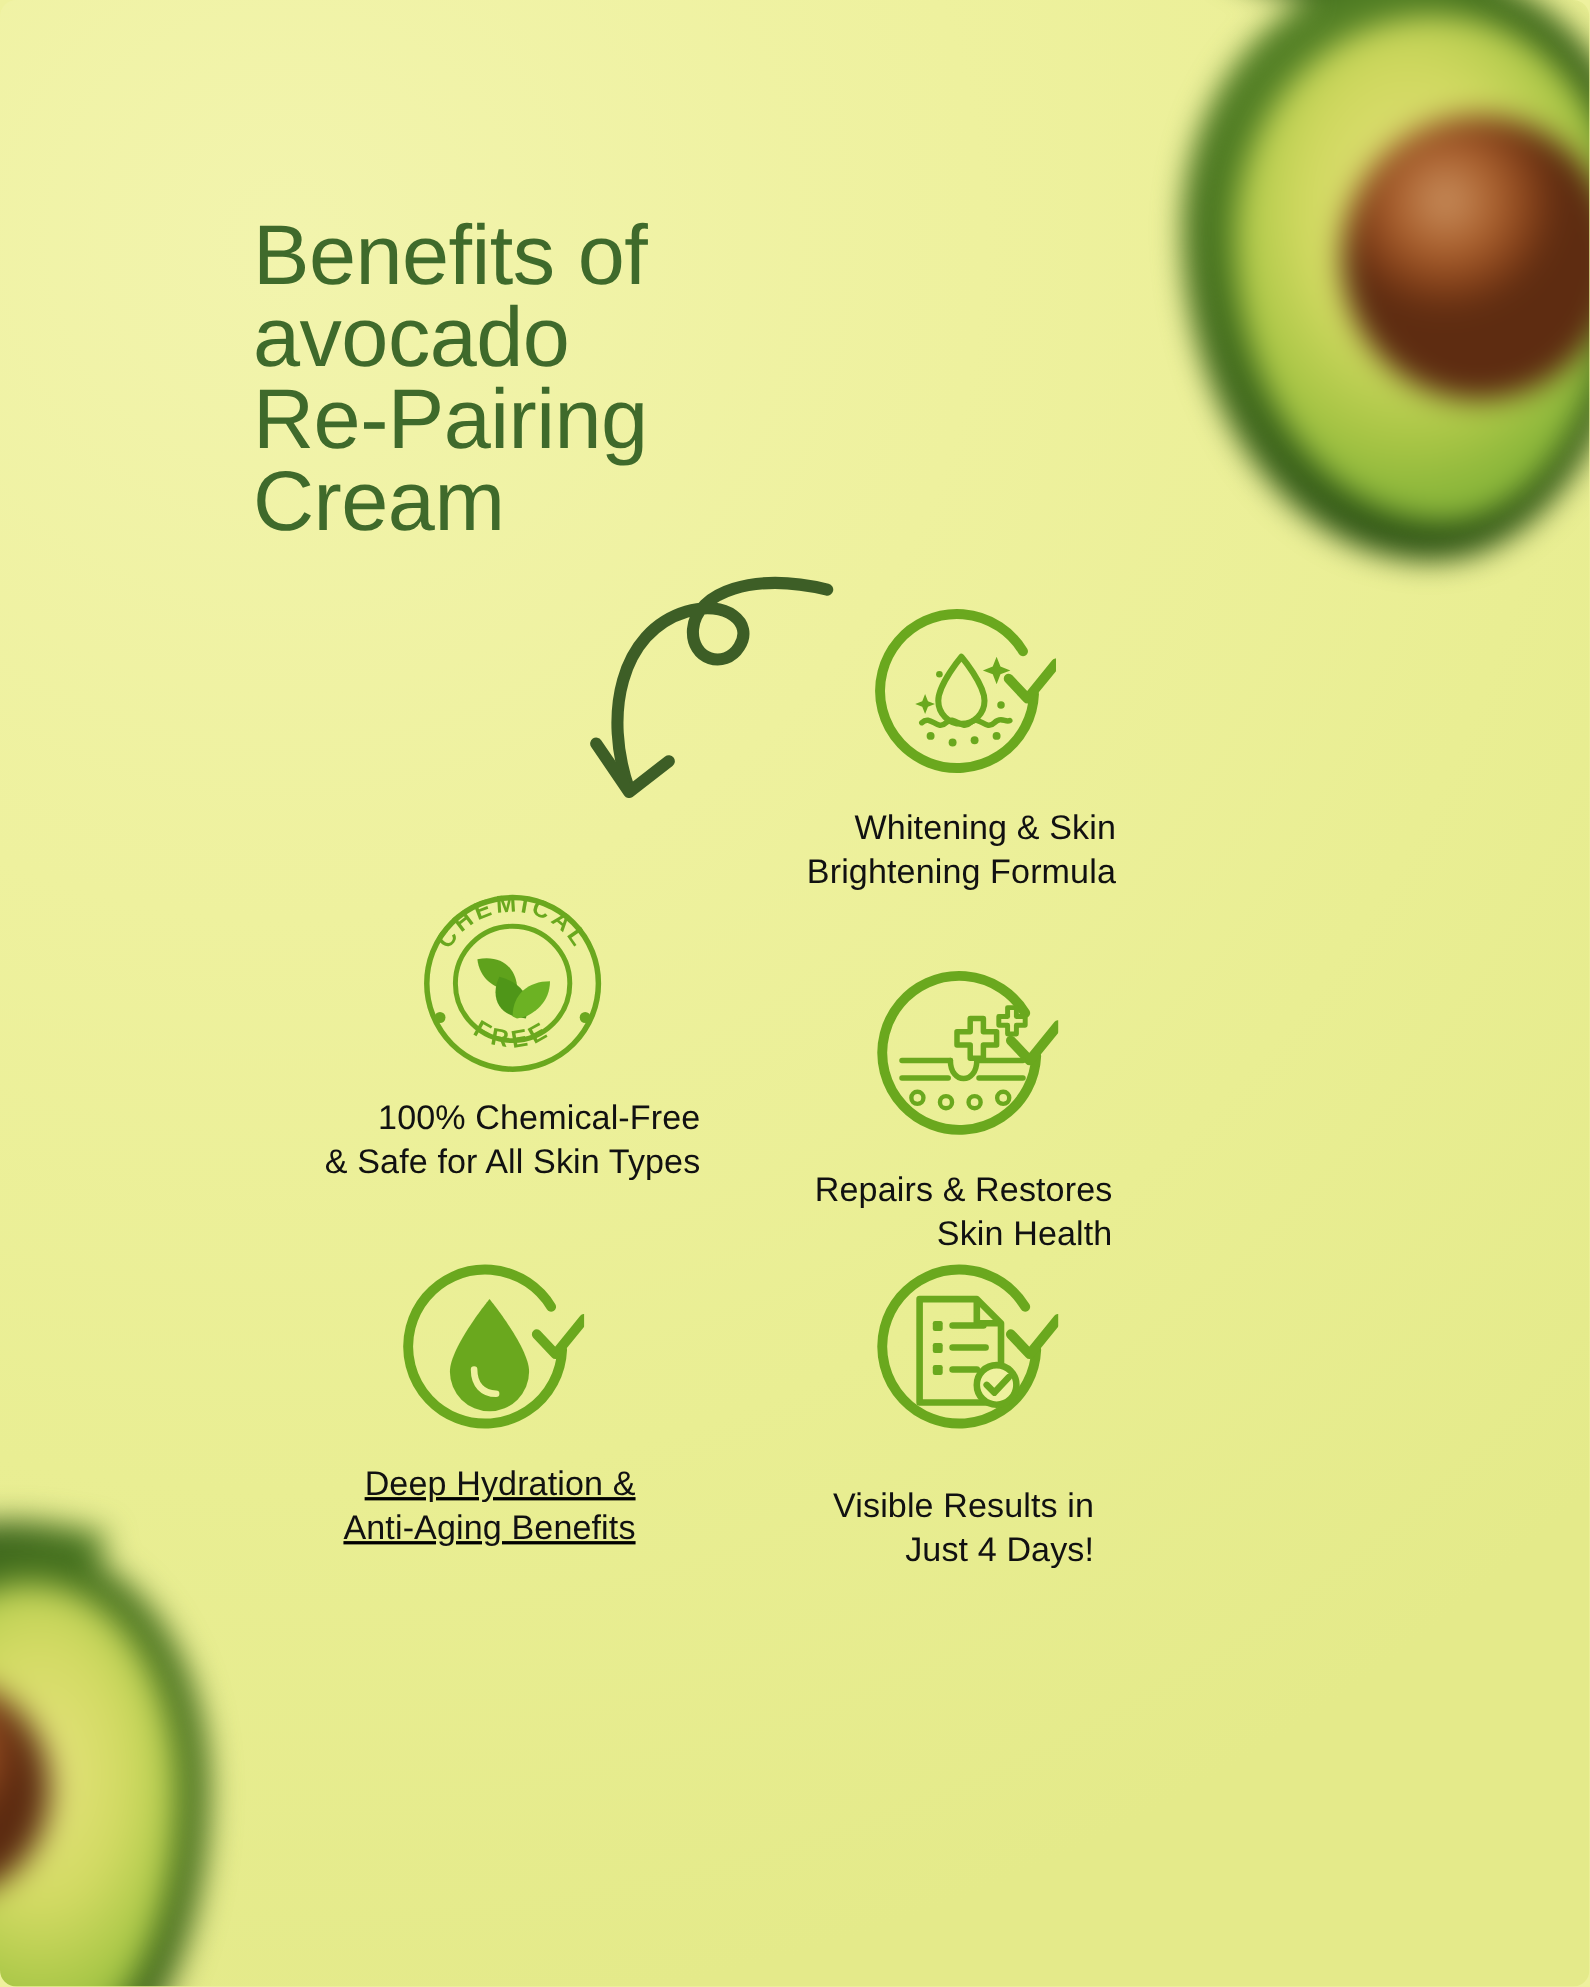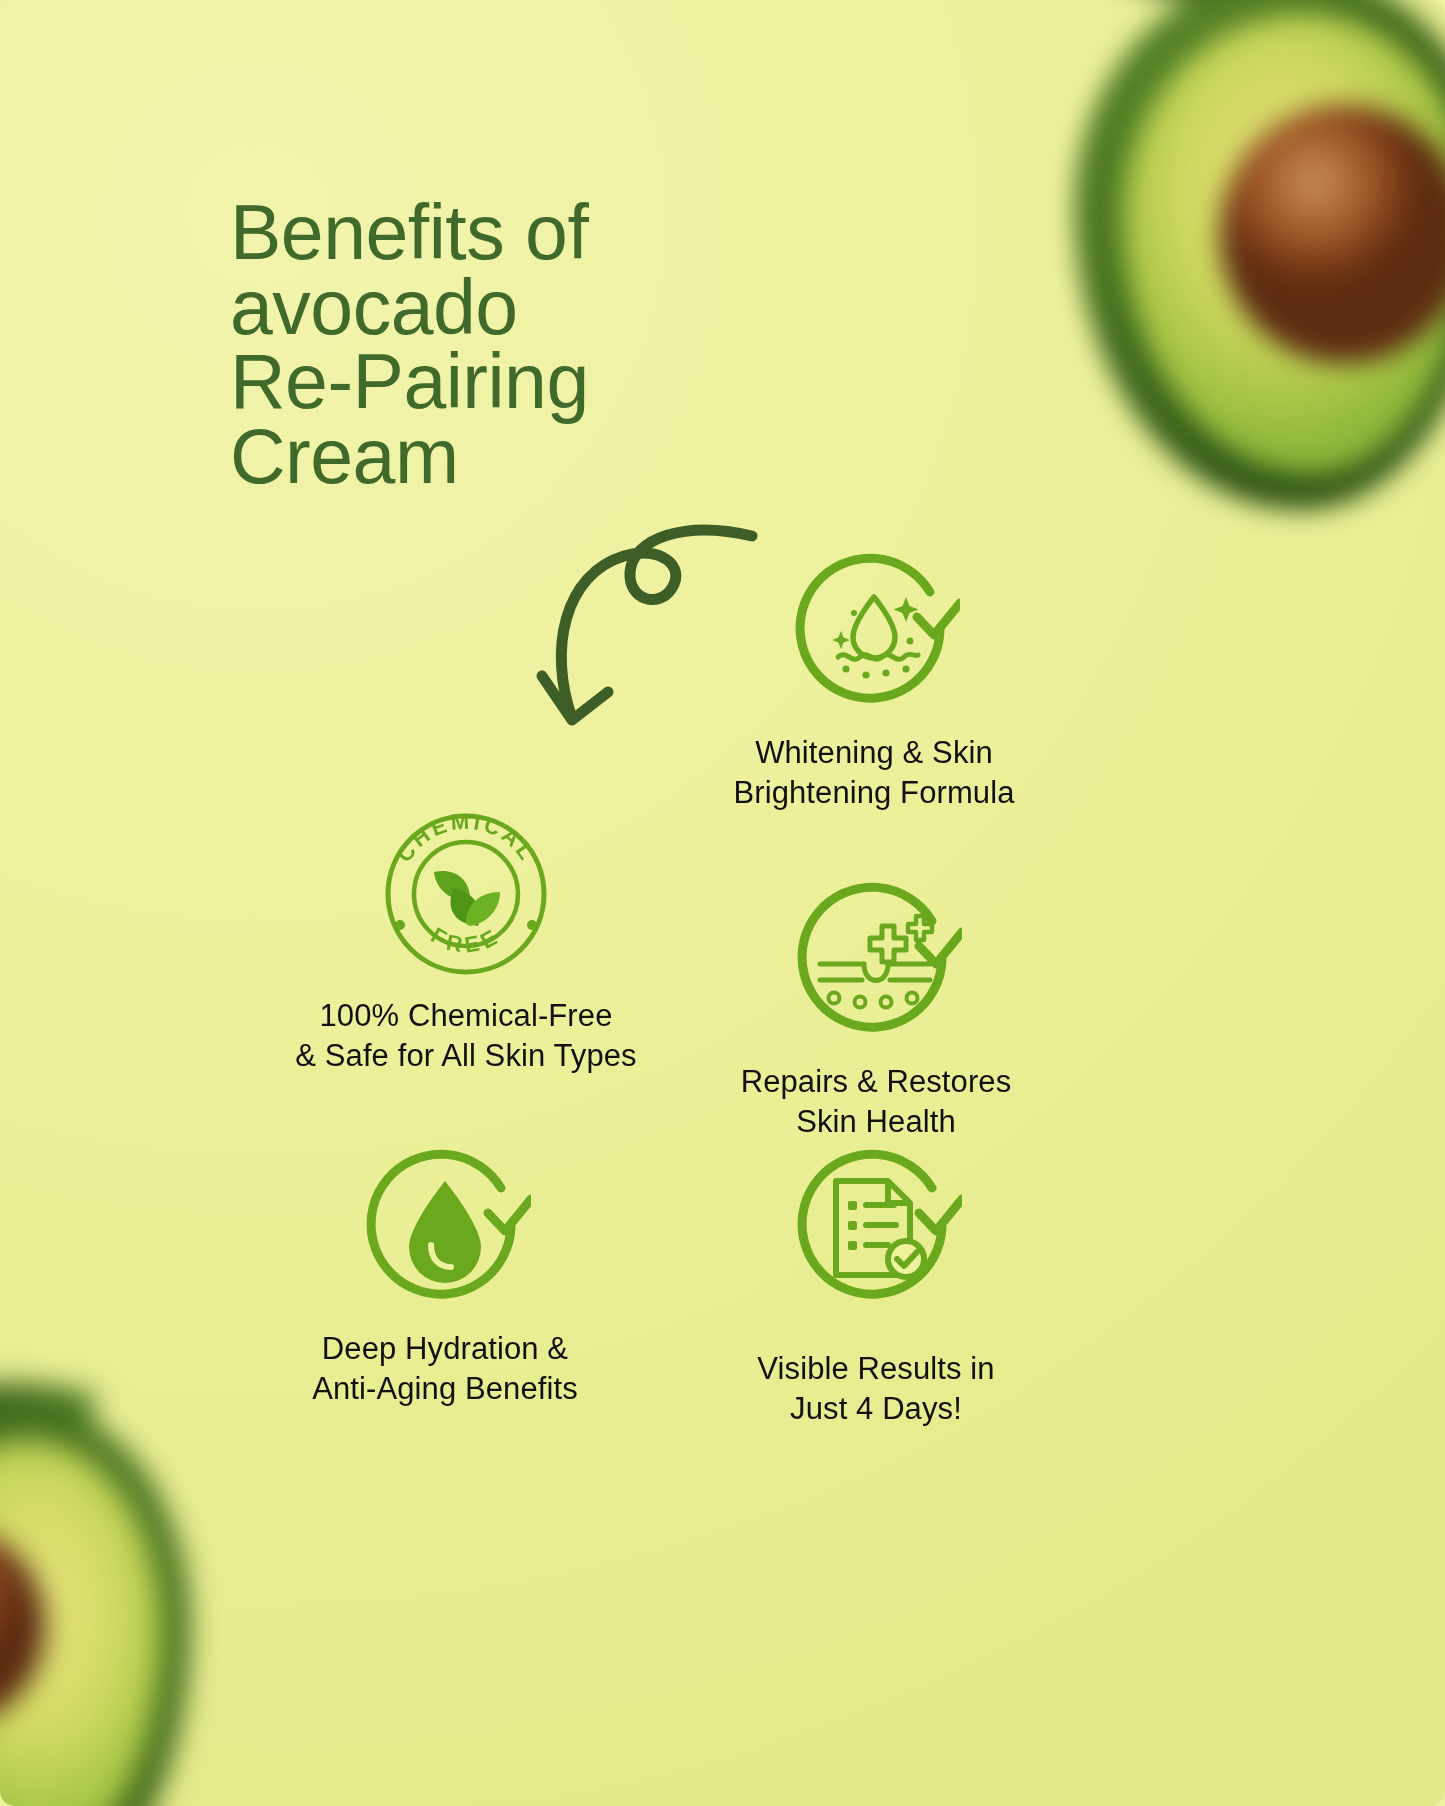"Whitening & Skin" .cap { text-align: center -> right }
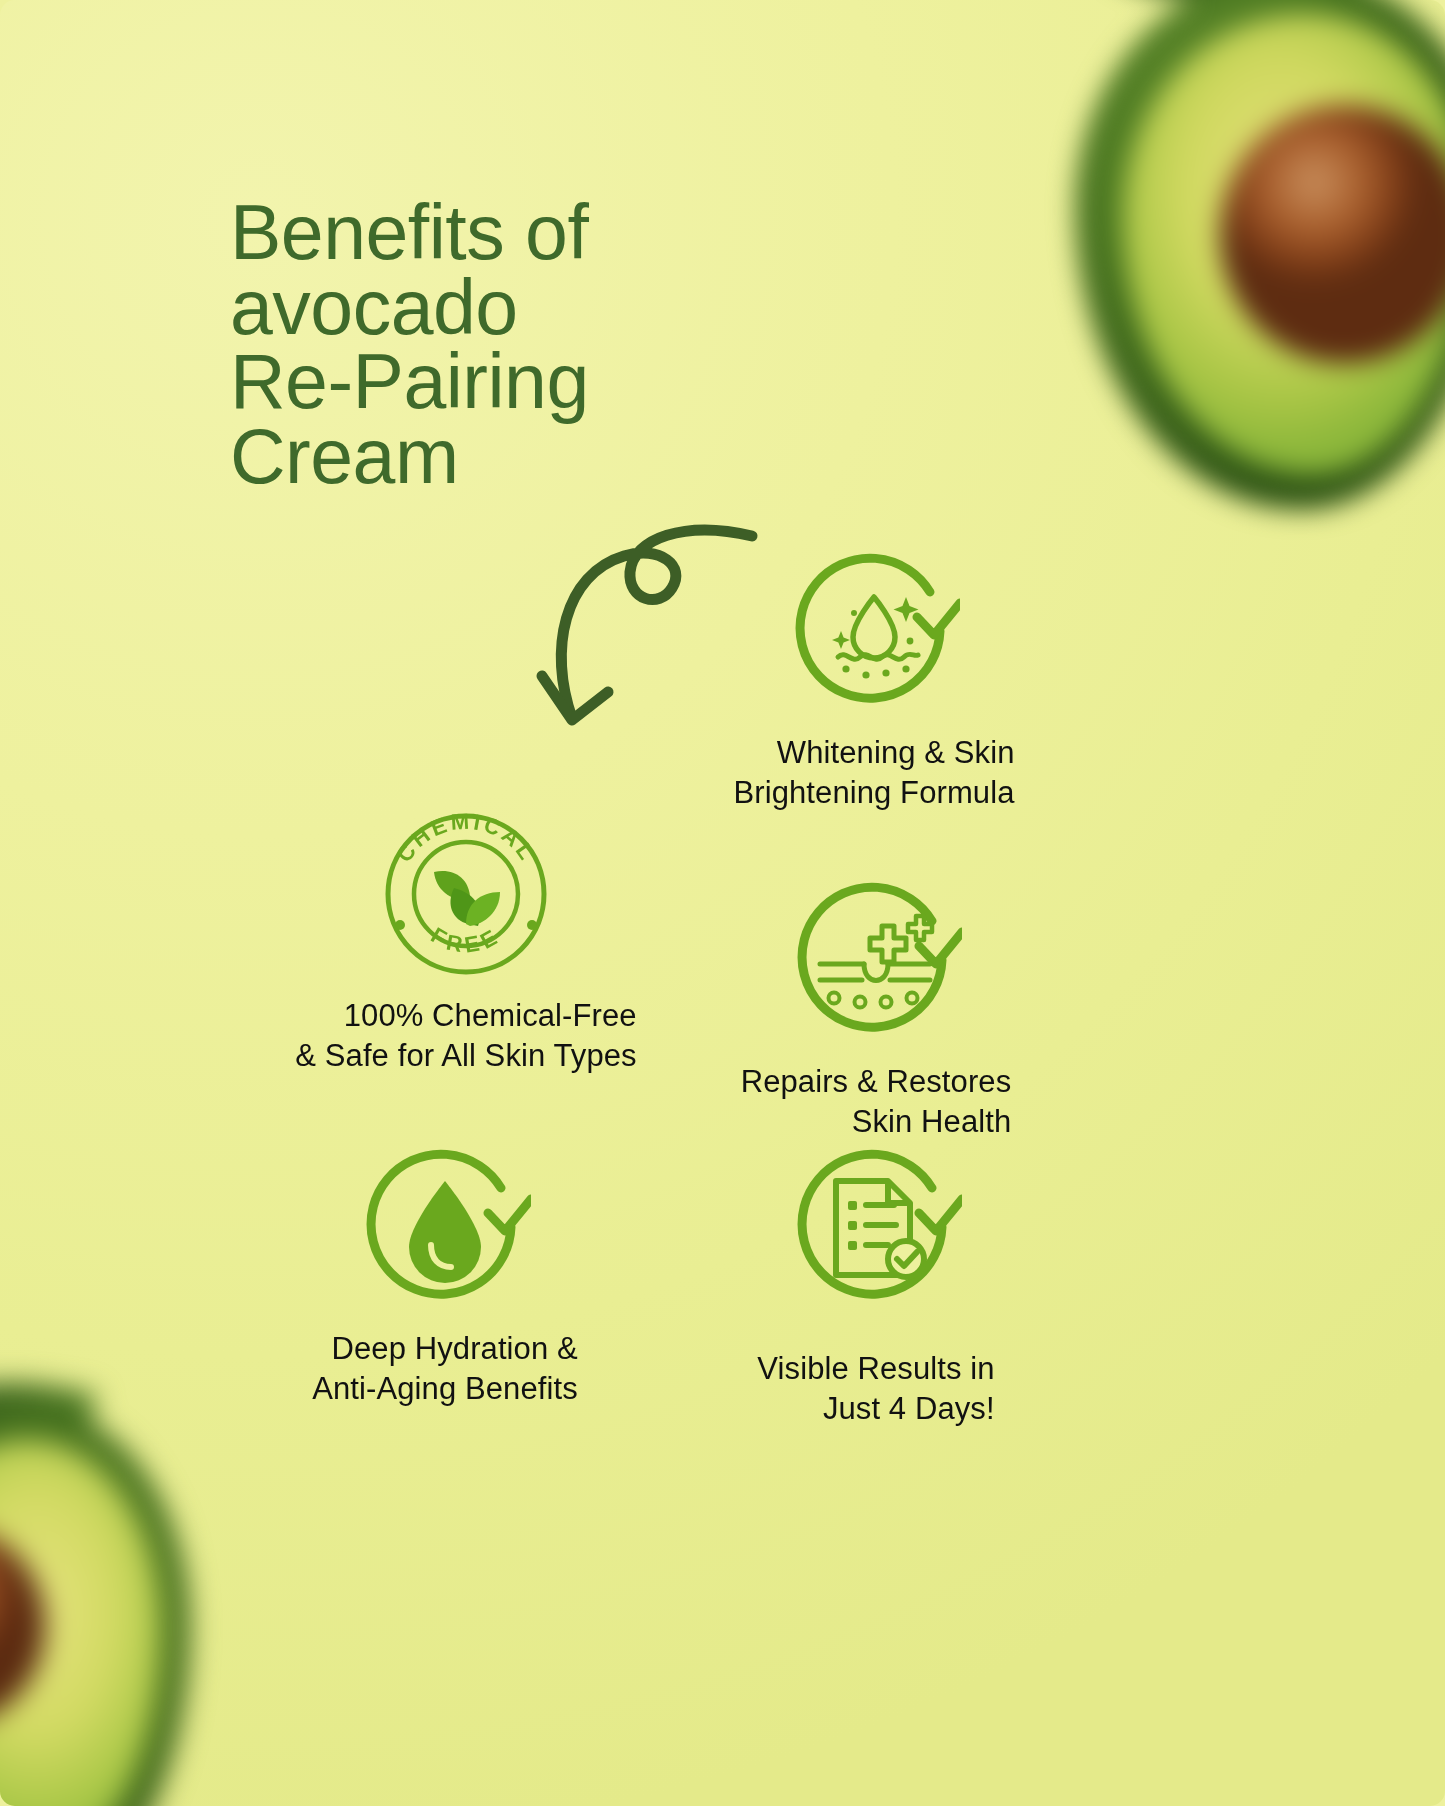"Deep Hydration &" #cell-3 { text-decoration: none -> underline }
